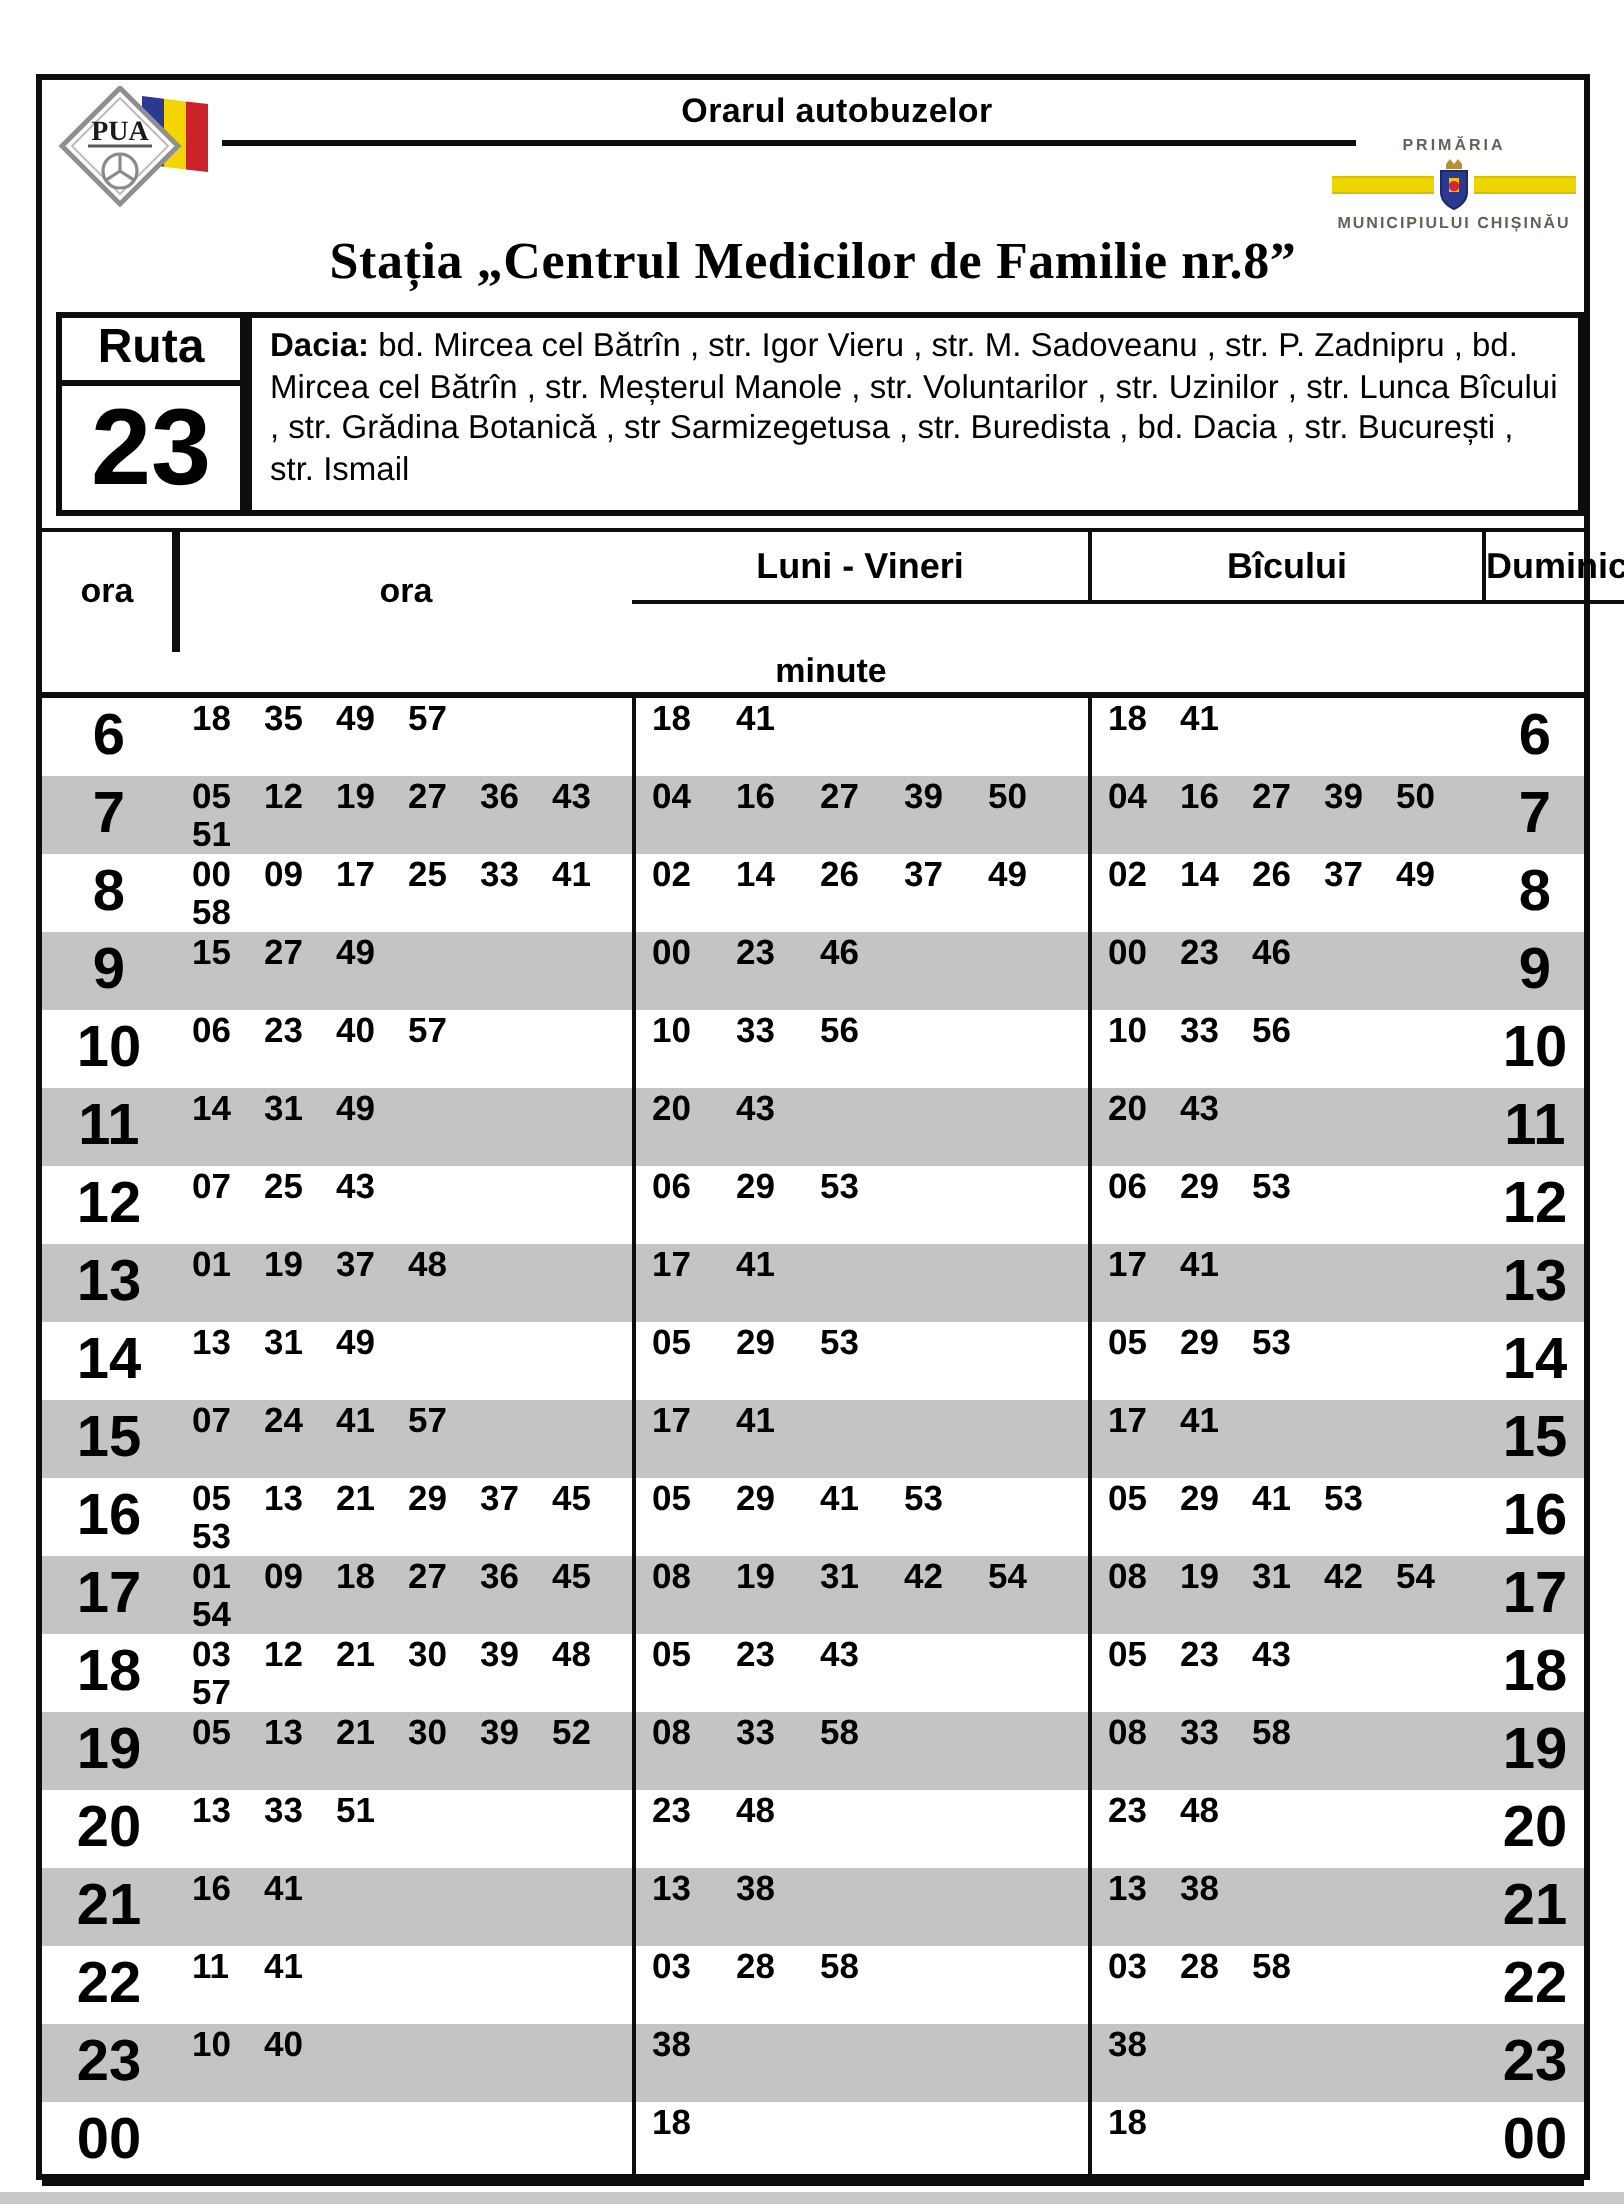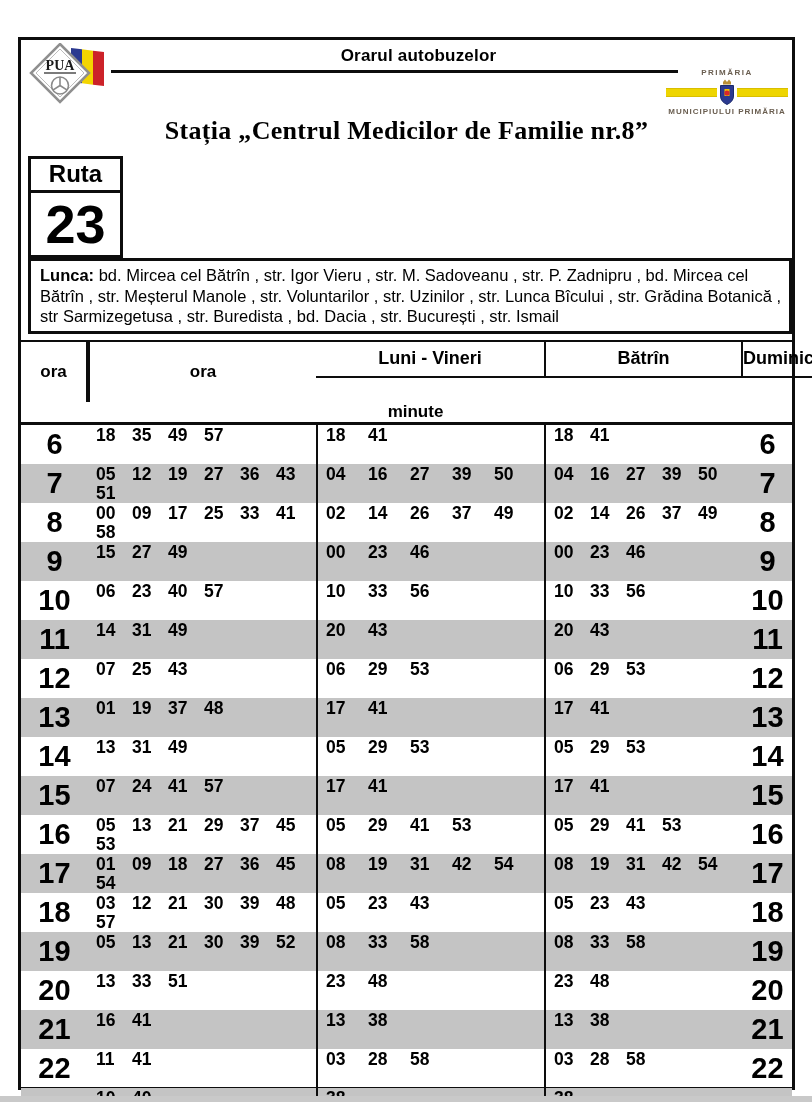"MUNICIPIULUI PRIMĂRIA" div.primaria-bottom { text: PRIMĂRIA -> CHIȘINĂU }
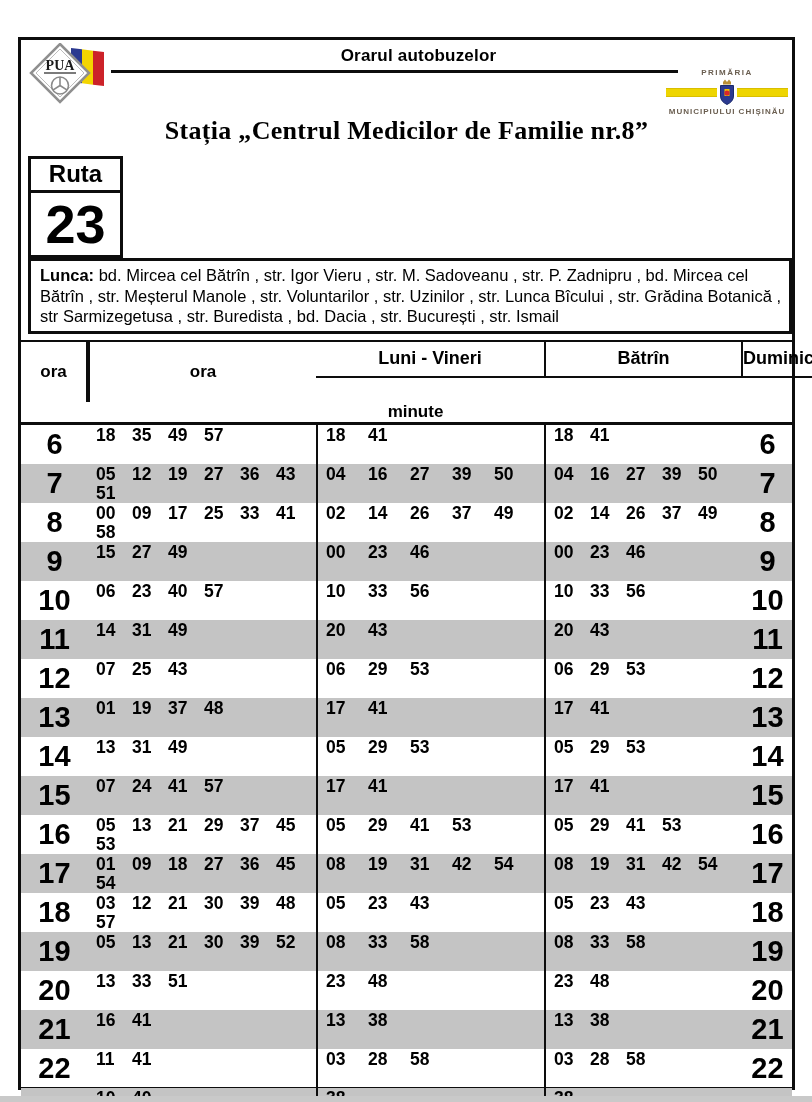"Ruta" .route-row { flex-direction: column -> none }
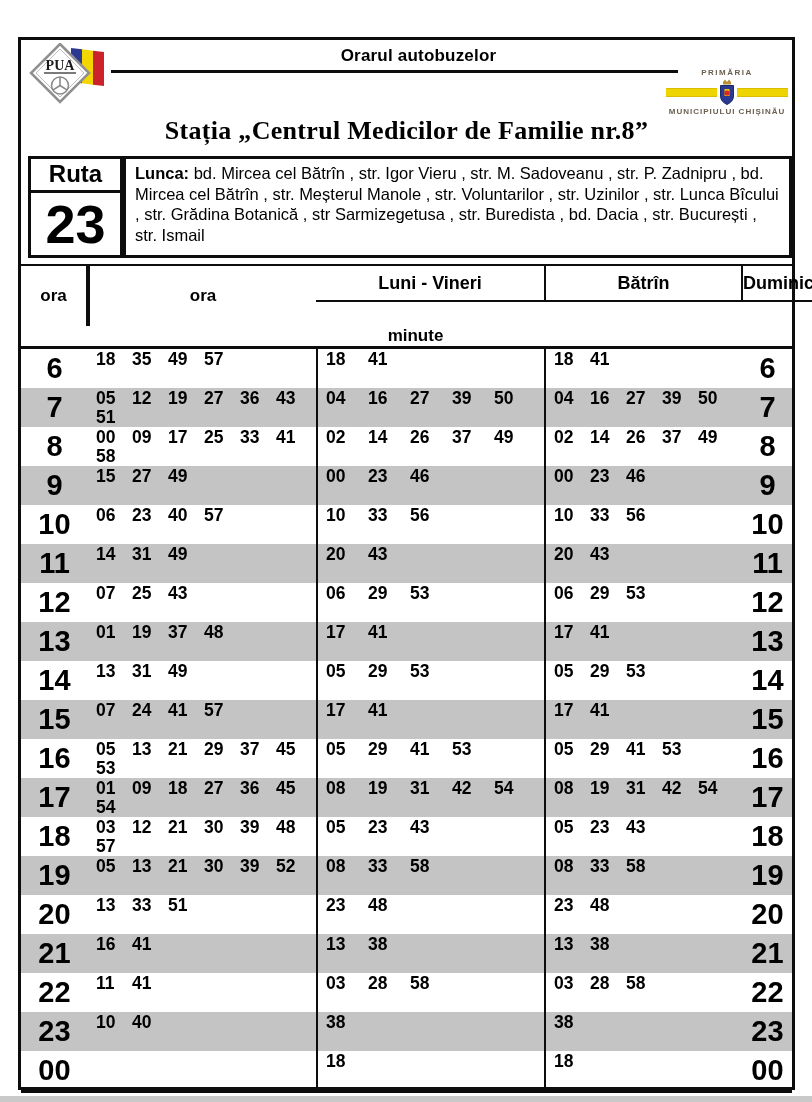"Lunca:" span.traseu-label { text: Lunca -> Dacia }
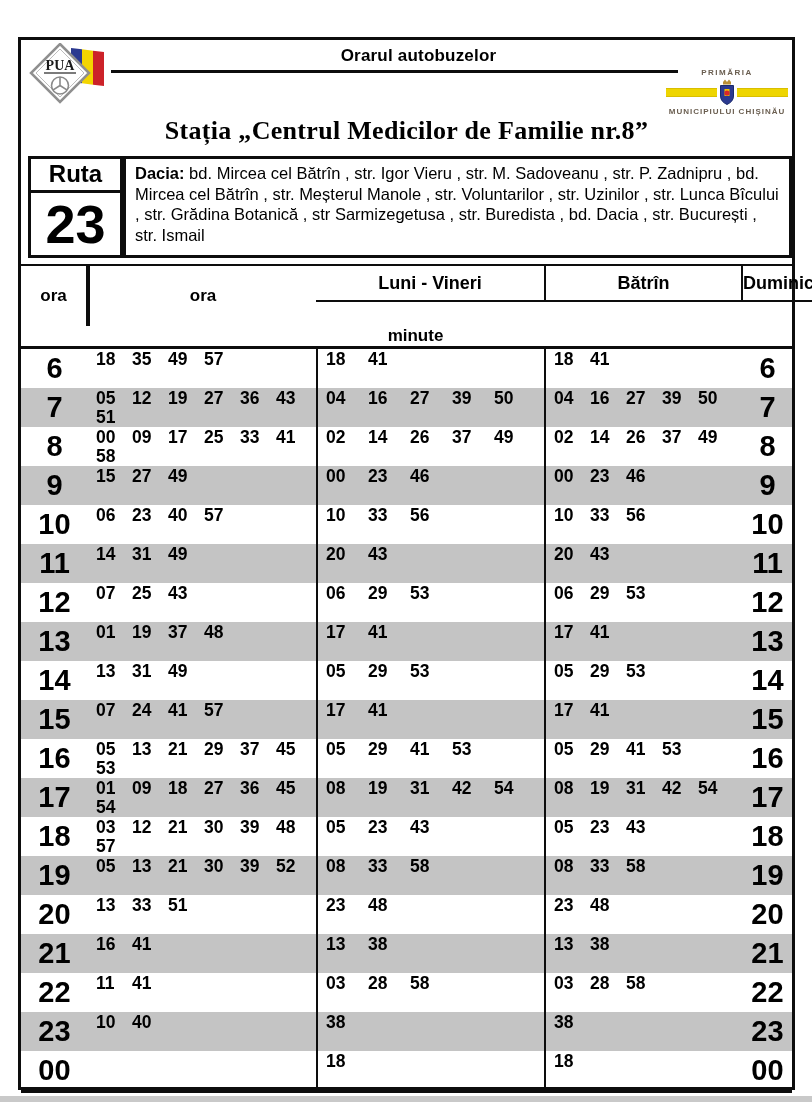"Bătrîn" div.day-h { text: Bătrîn -> Bîcului }
